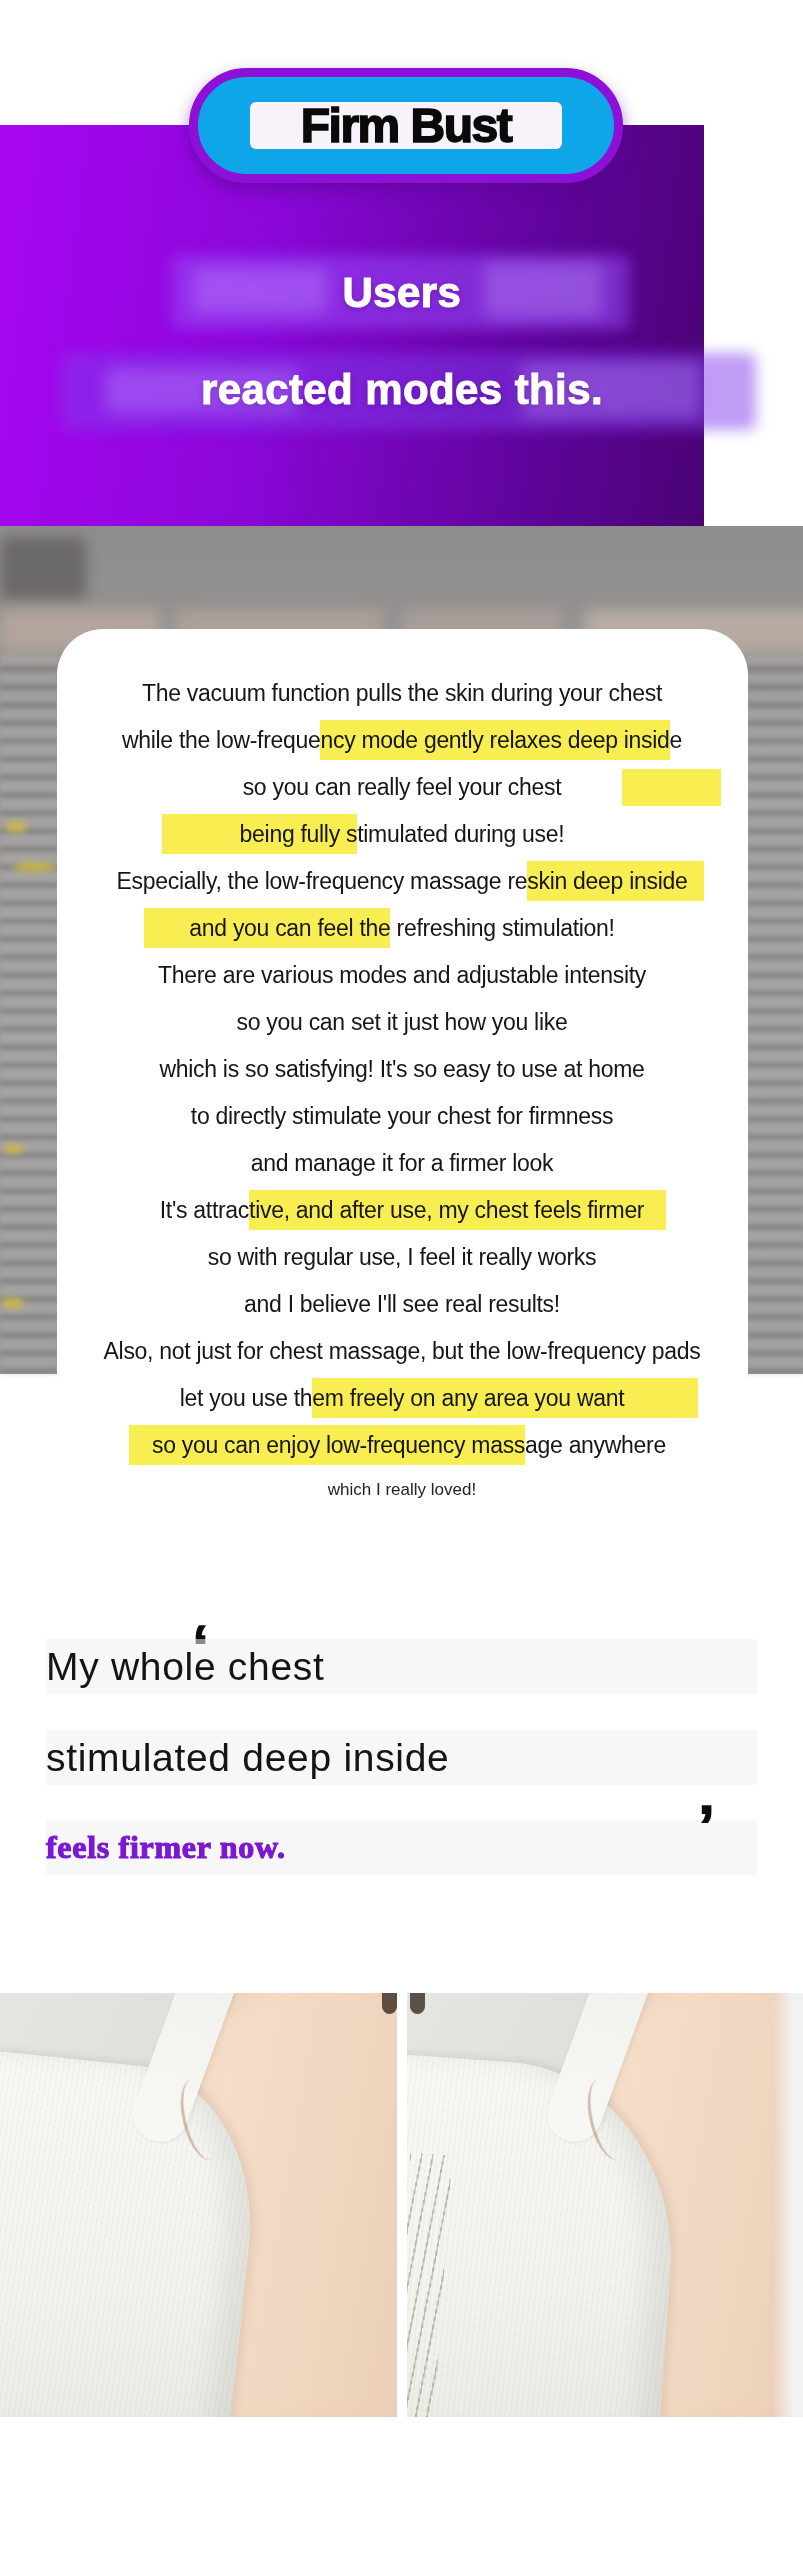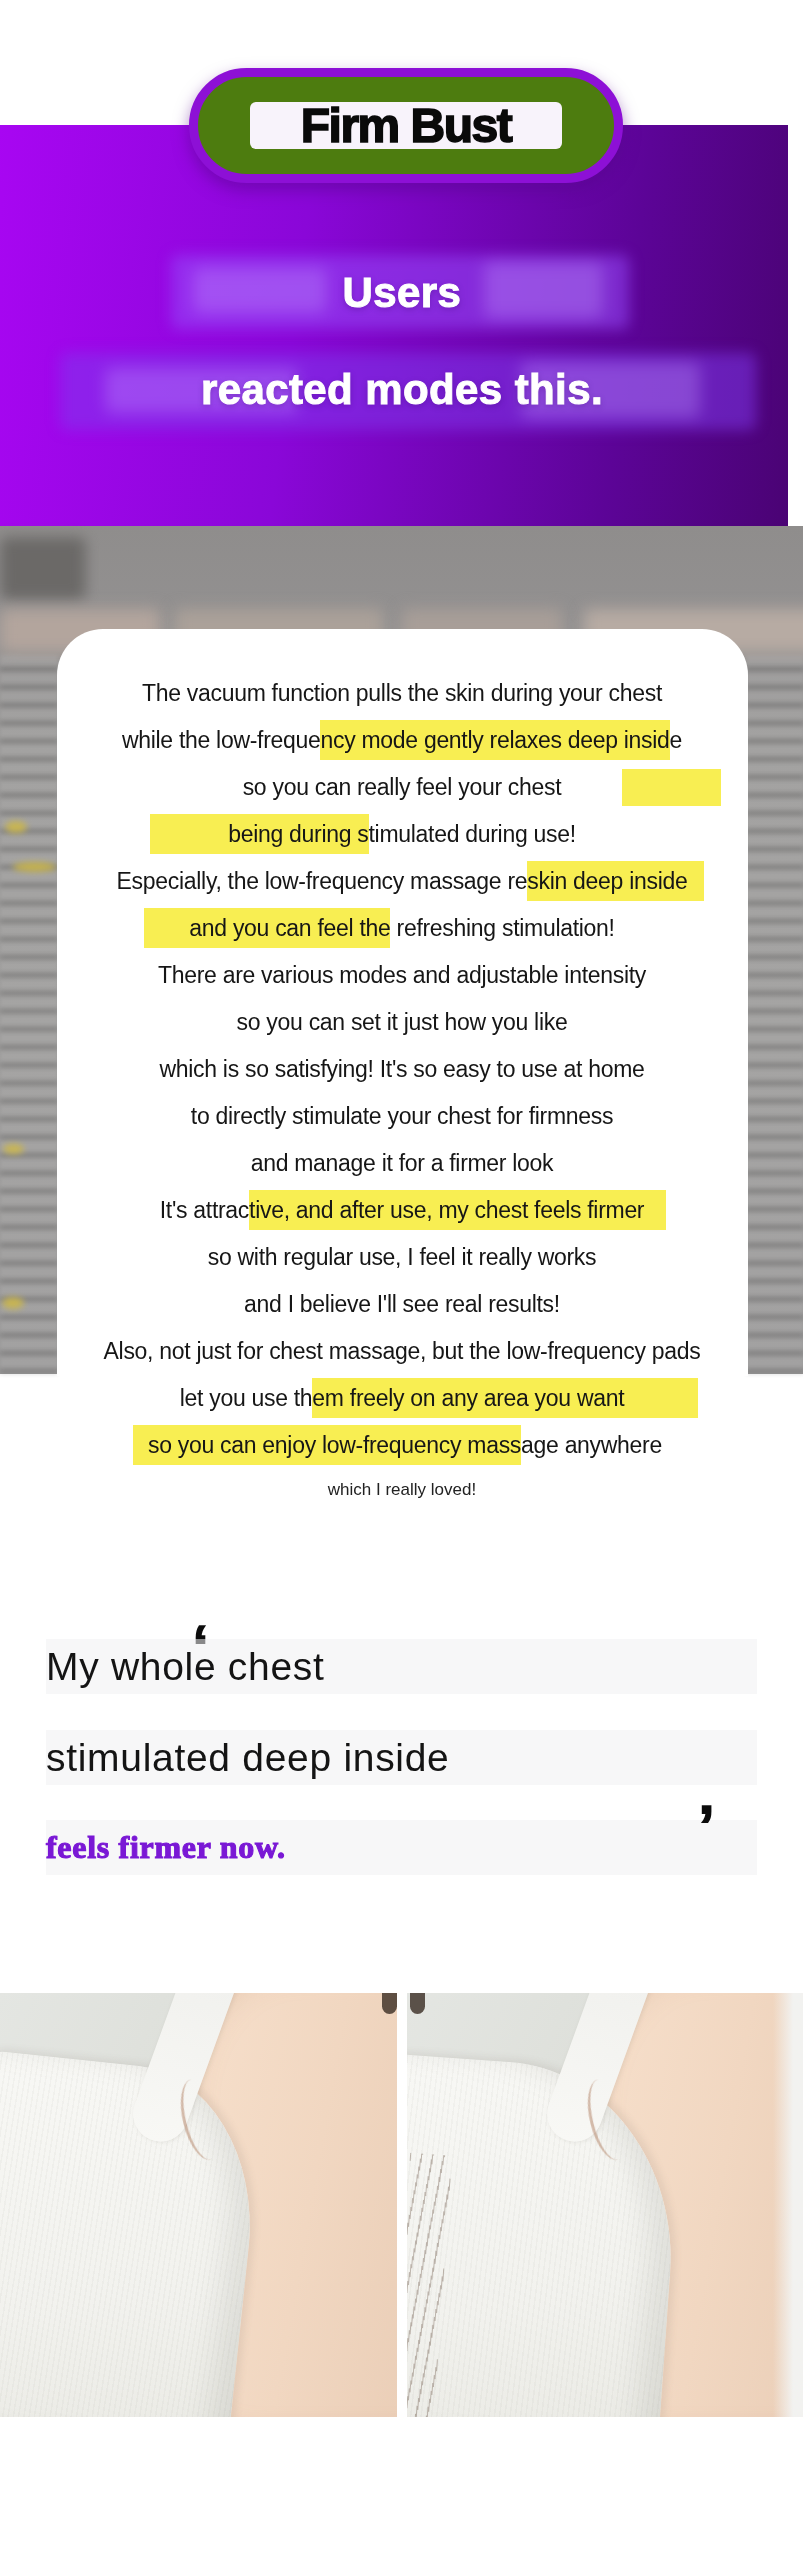"Firm Bust" .badge { background: #4d7c0f -> #0ea5e9 }
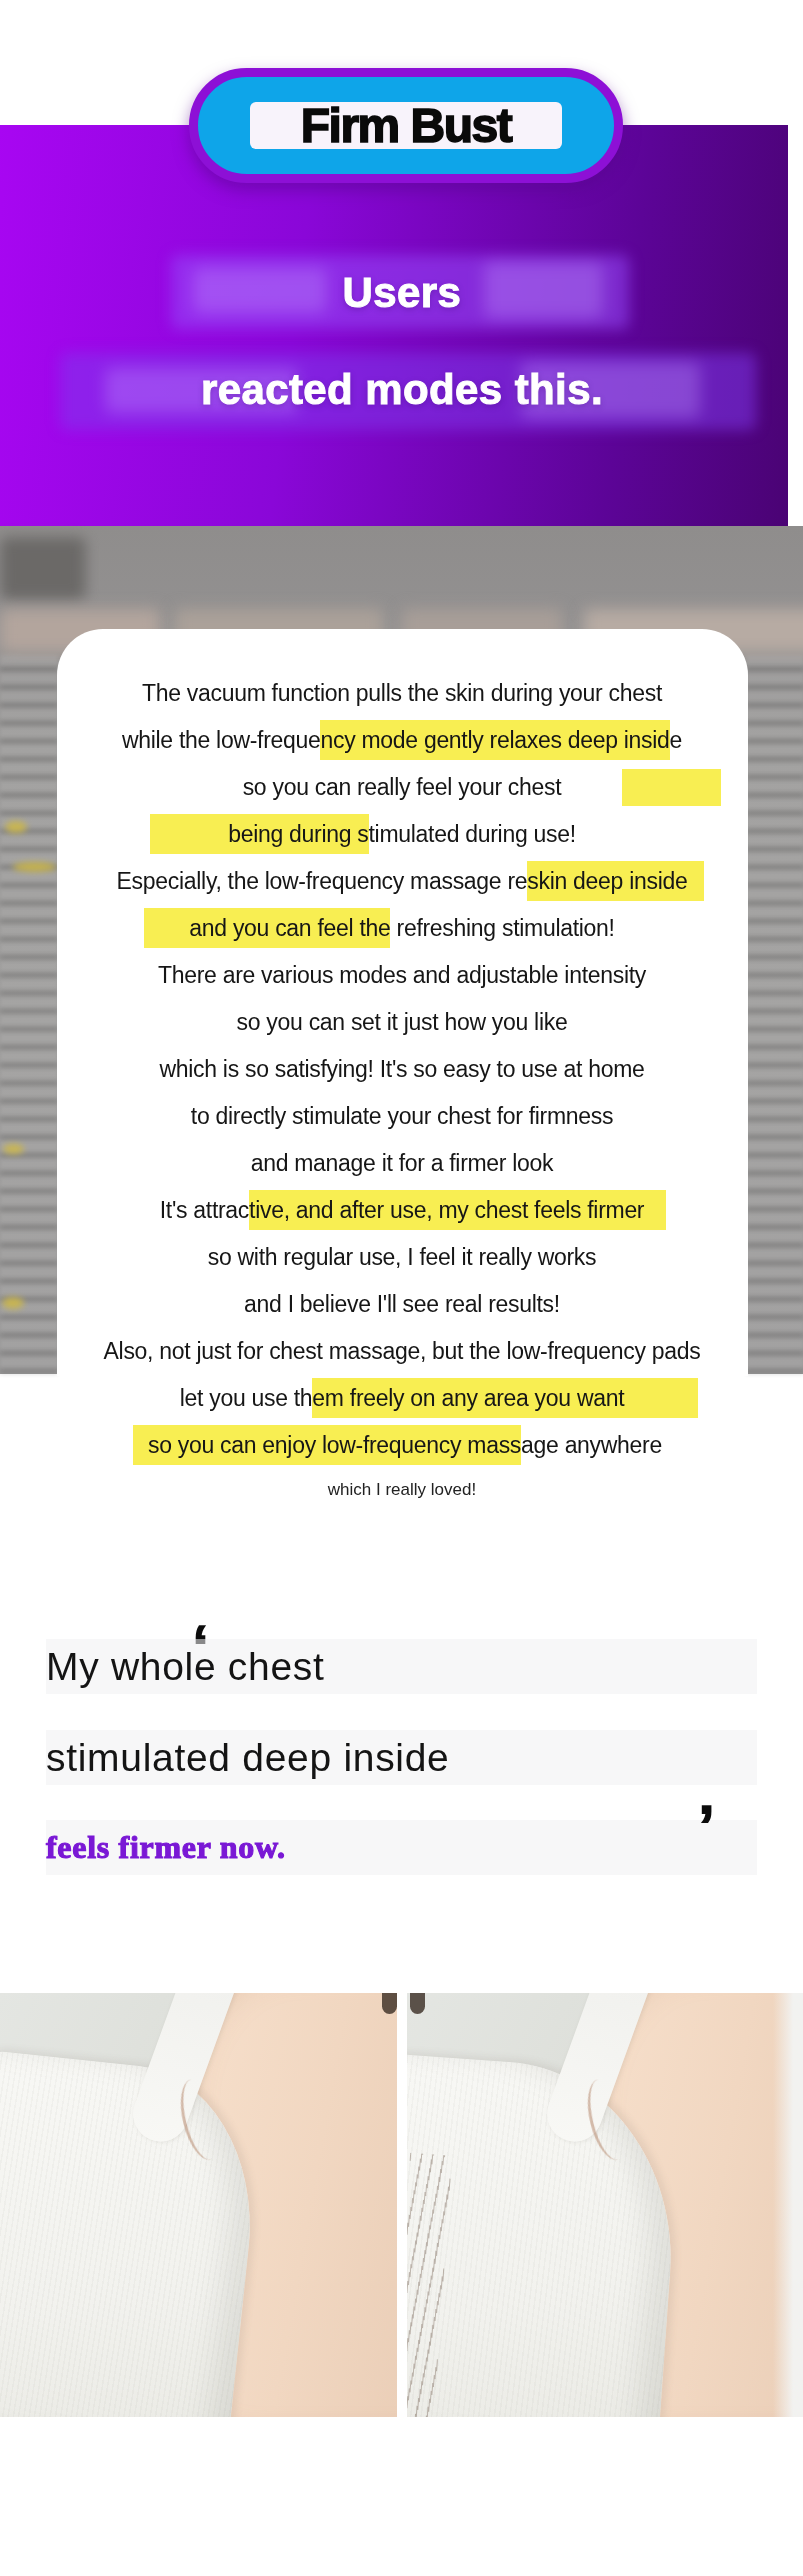"Users" .hero { width: 788px -> 704px }
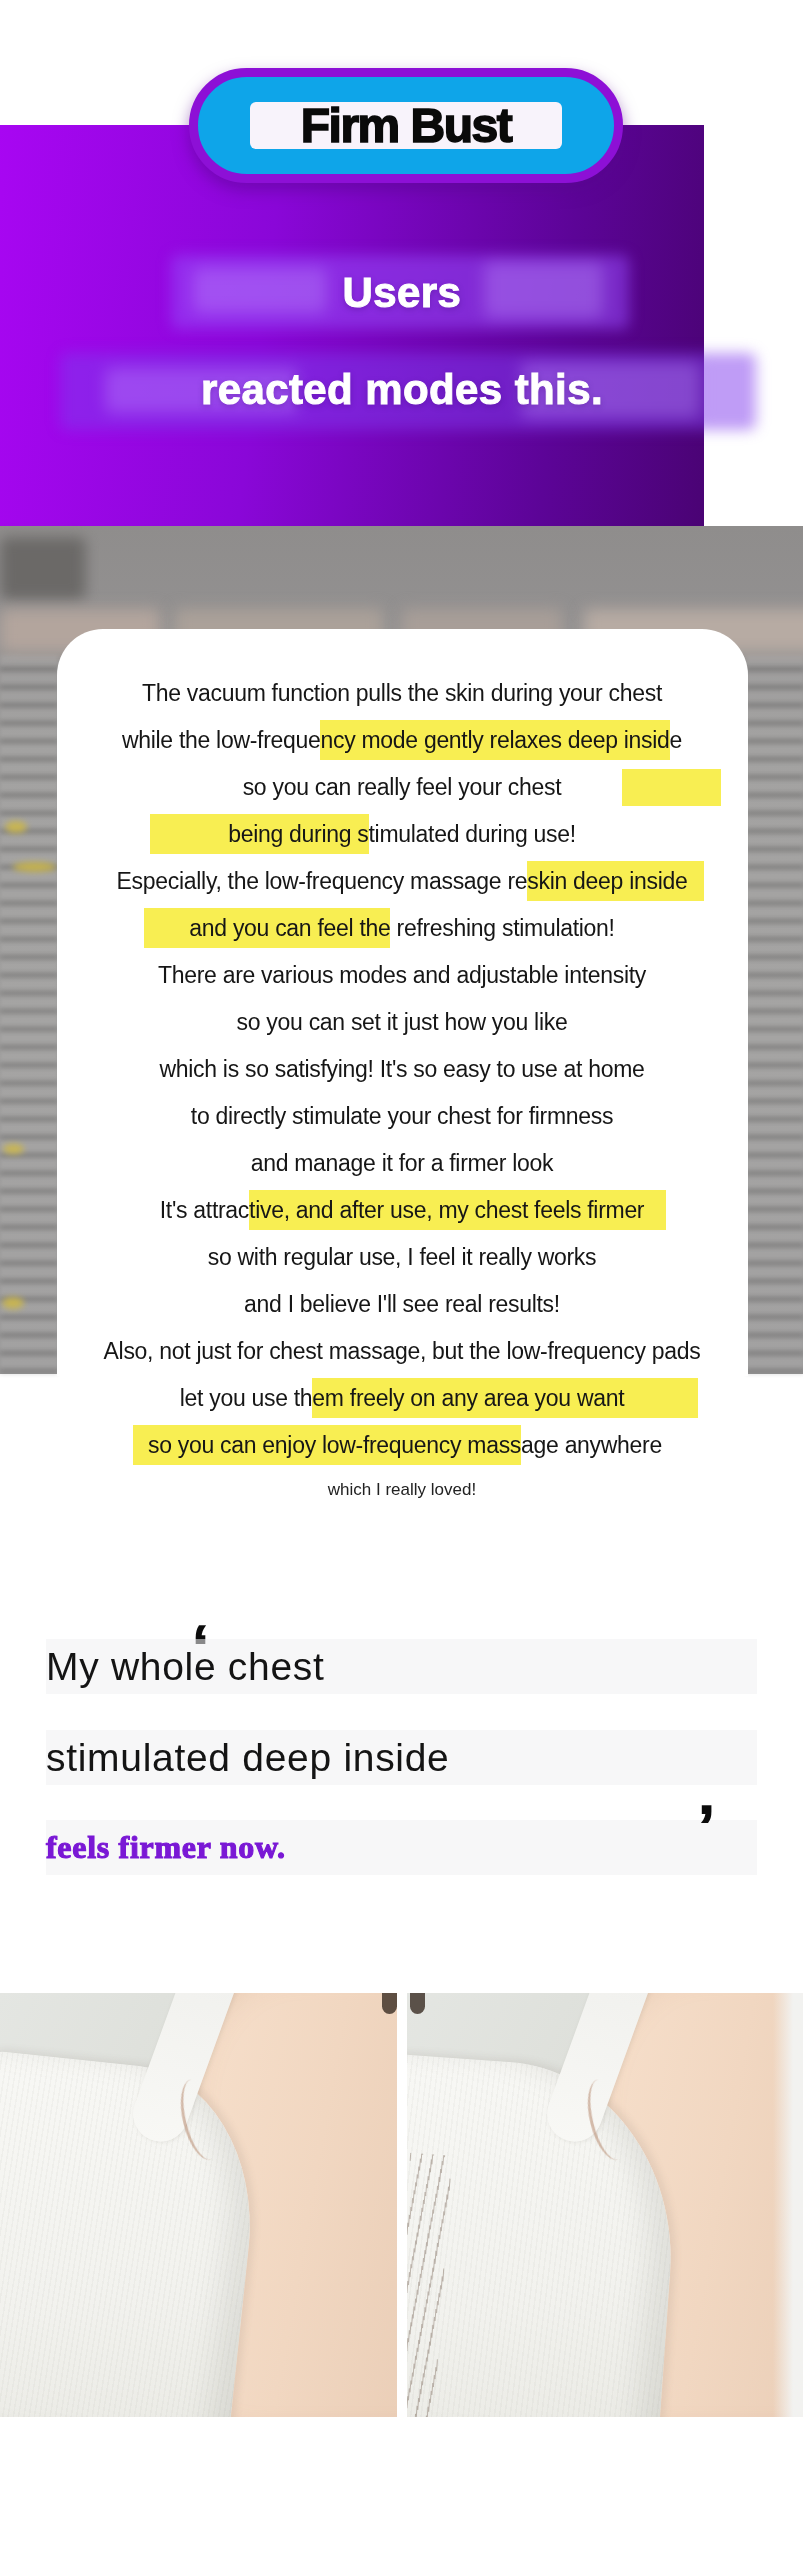"being during s" span.hl { text: during -> fully }
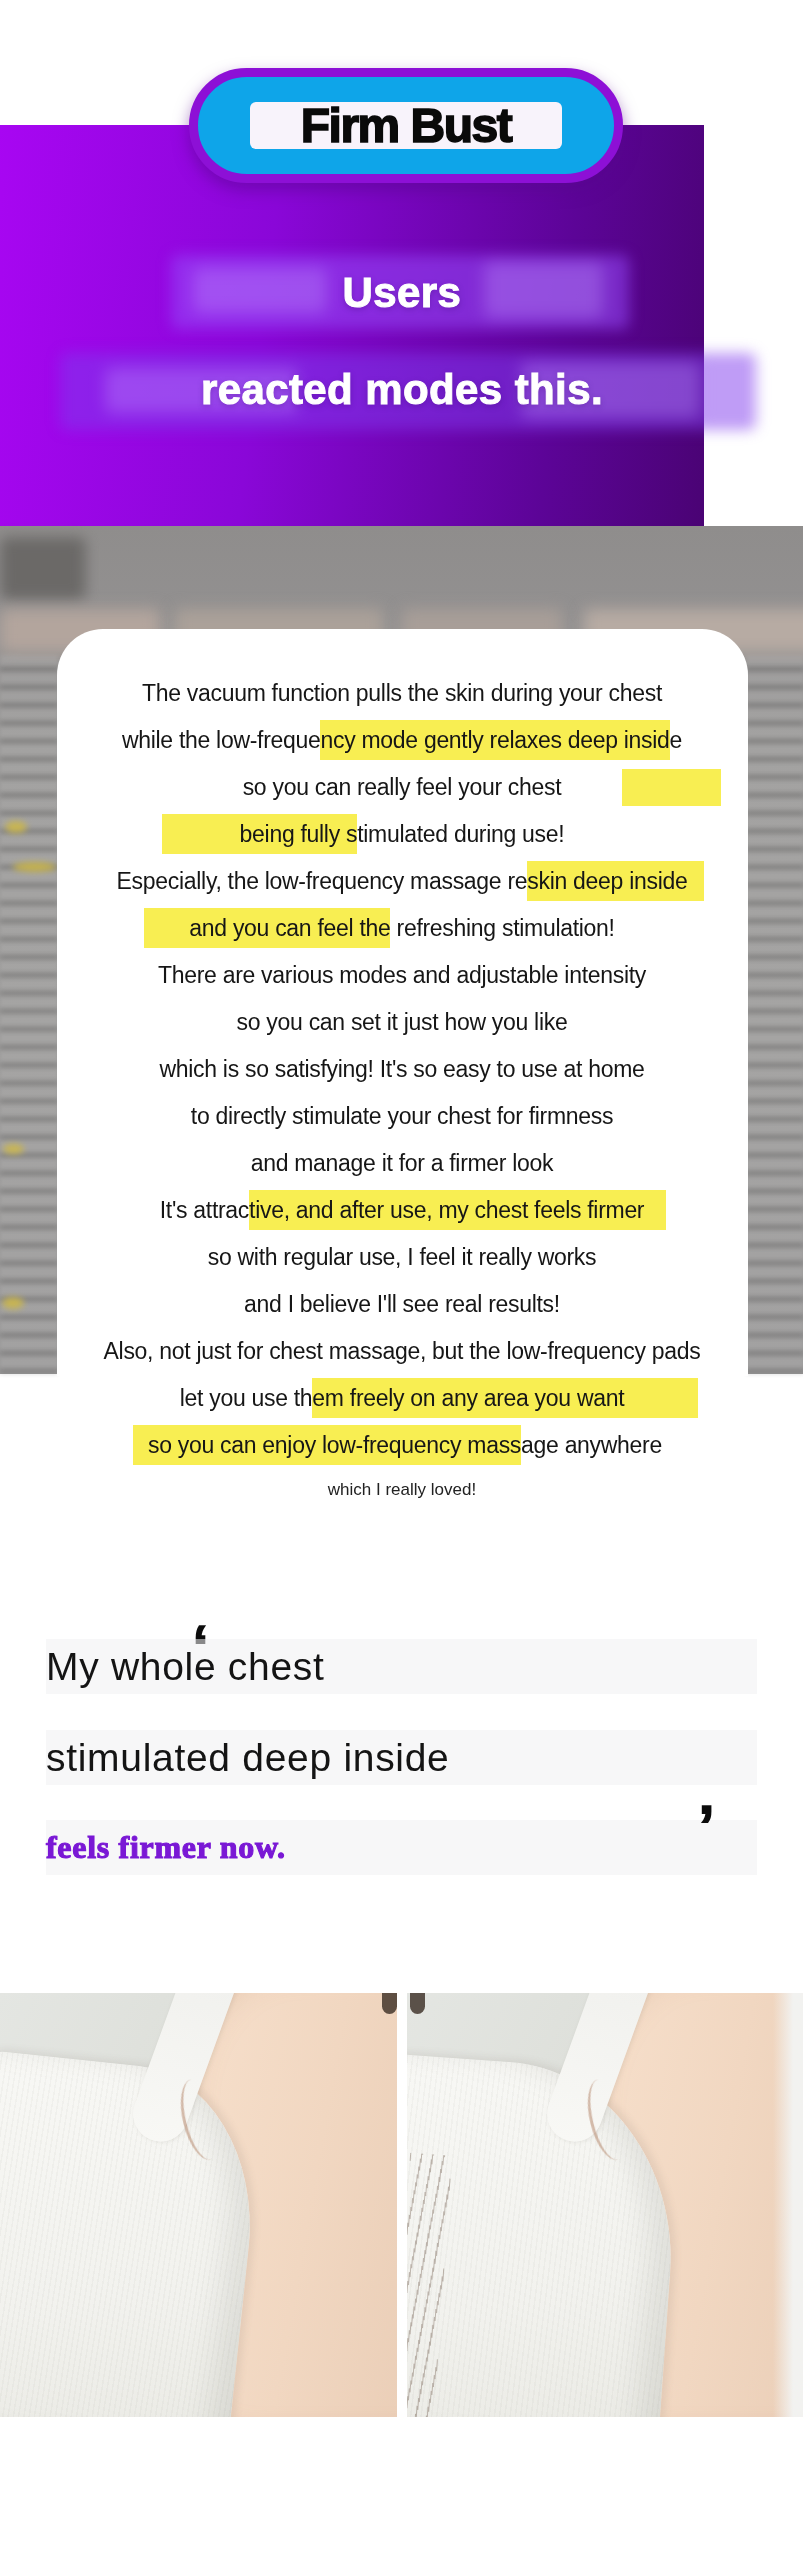"so you can enjoy low-frequency" span.hl { padding-left: 15px -> 23px }
